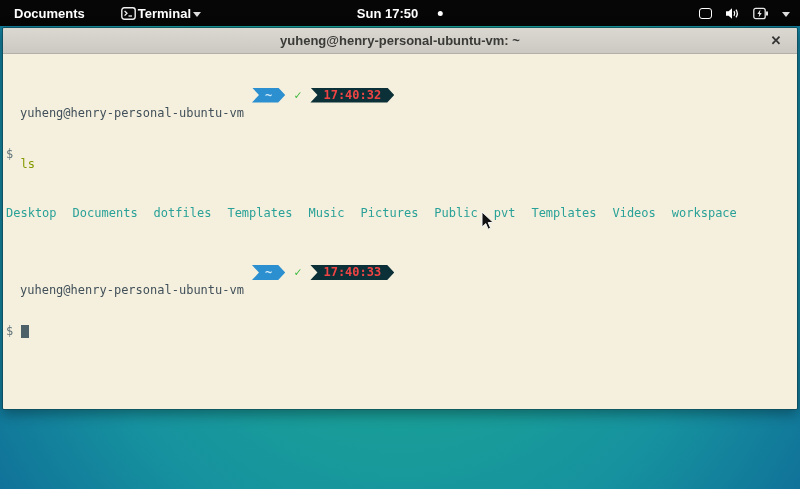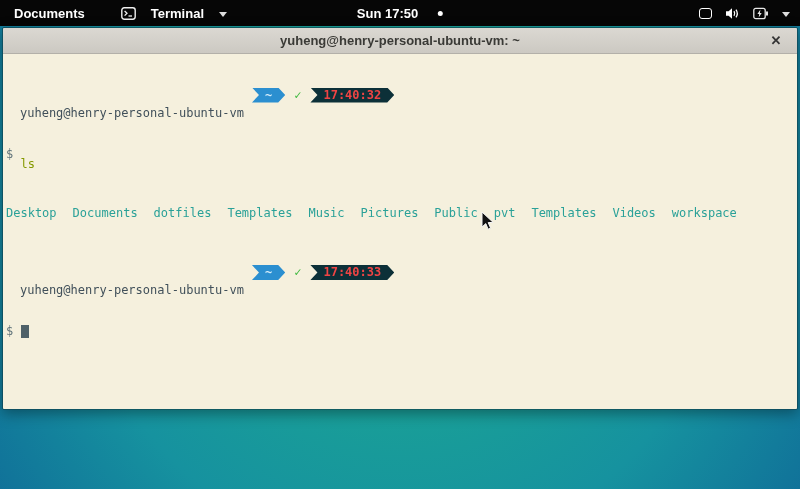"Terminal" .appmenu { gap: 15px -> 2px }
